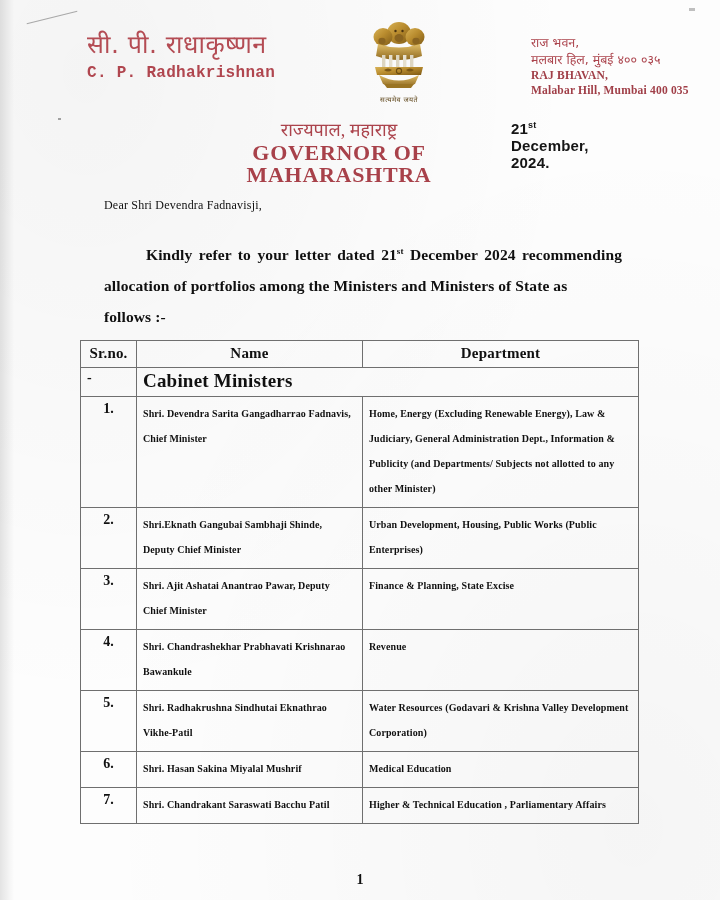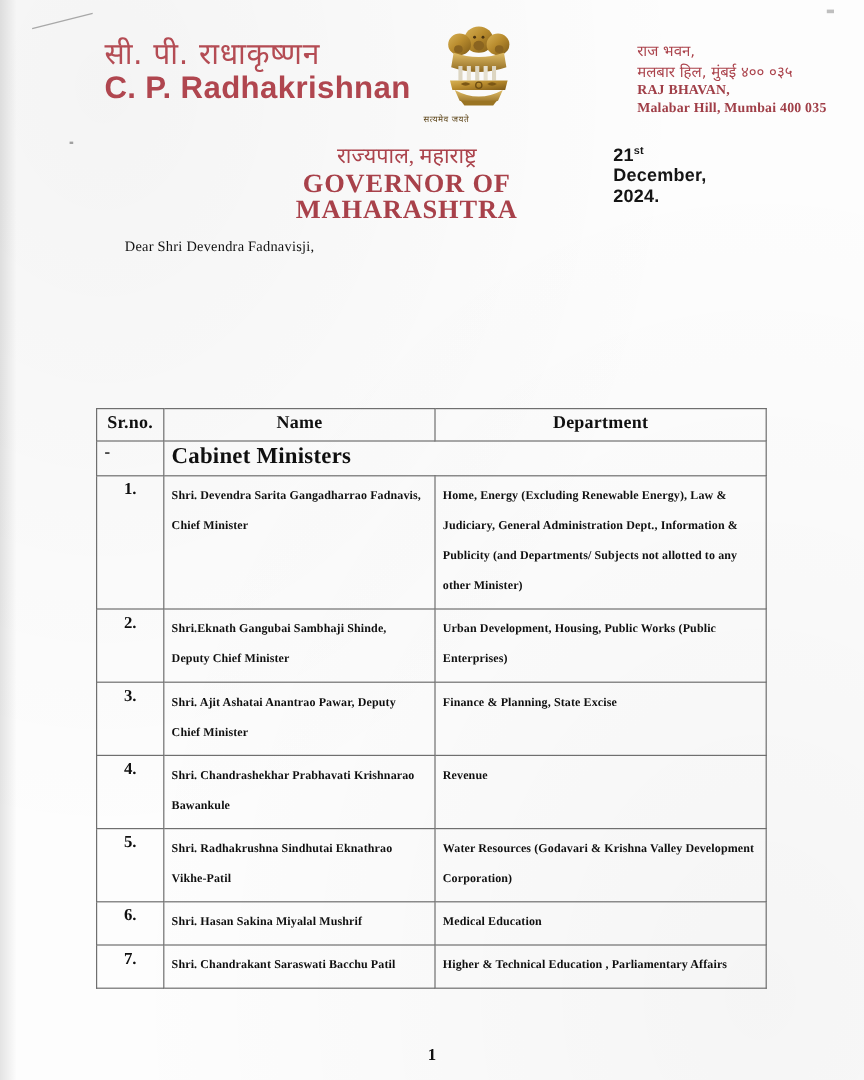"C. P. Radhakrishnan" .gov-name .latin { font-family: Liberation Sans, sans-serif -> Liberation Mono, monospace; font-size: 26px -> 16px }
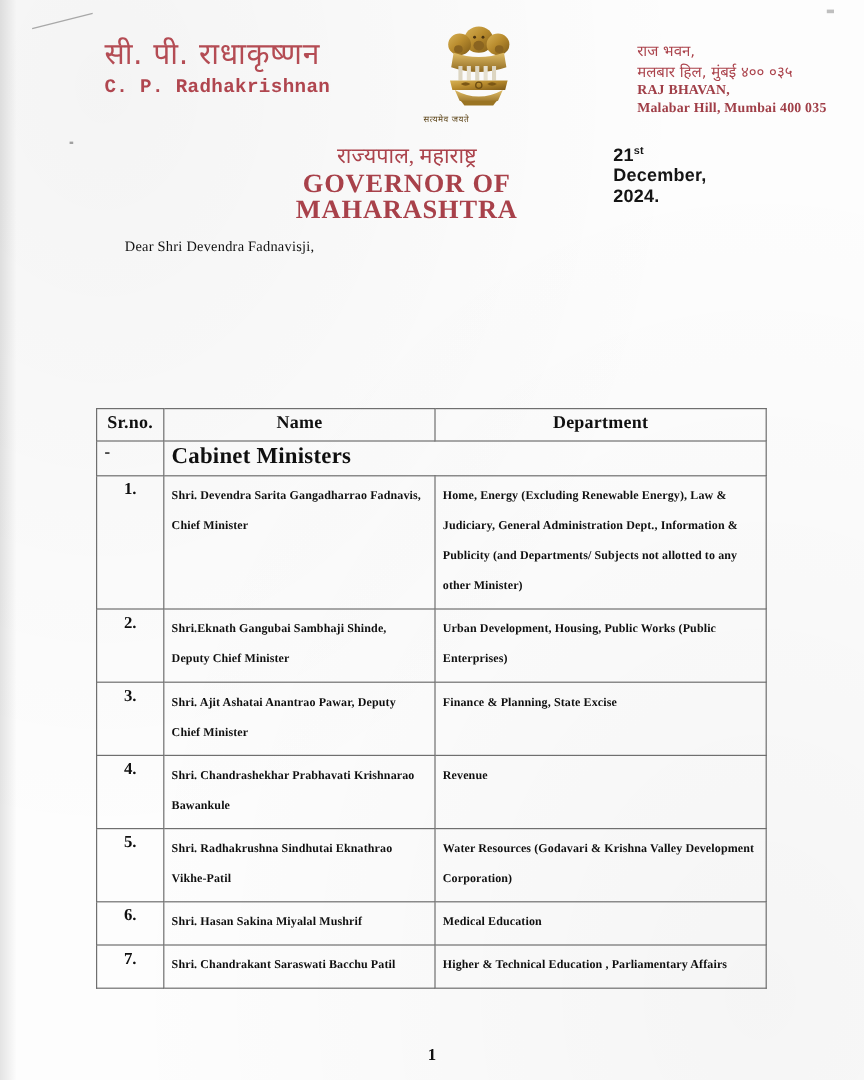"सत्यमेव जयते" .emblem { text-align: none -> center }
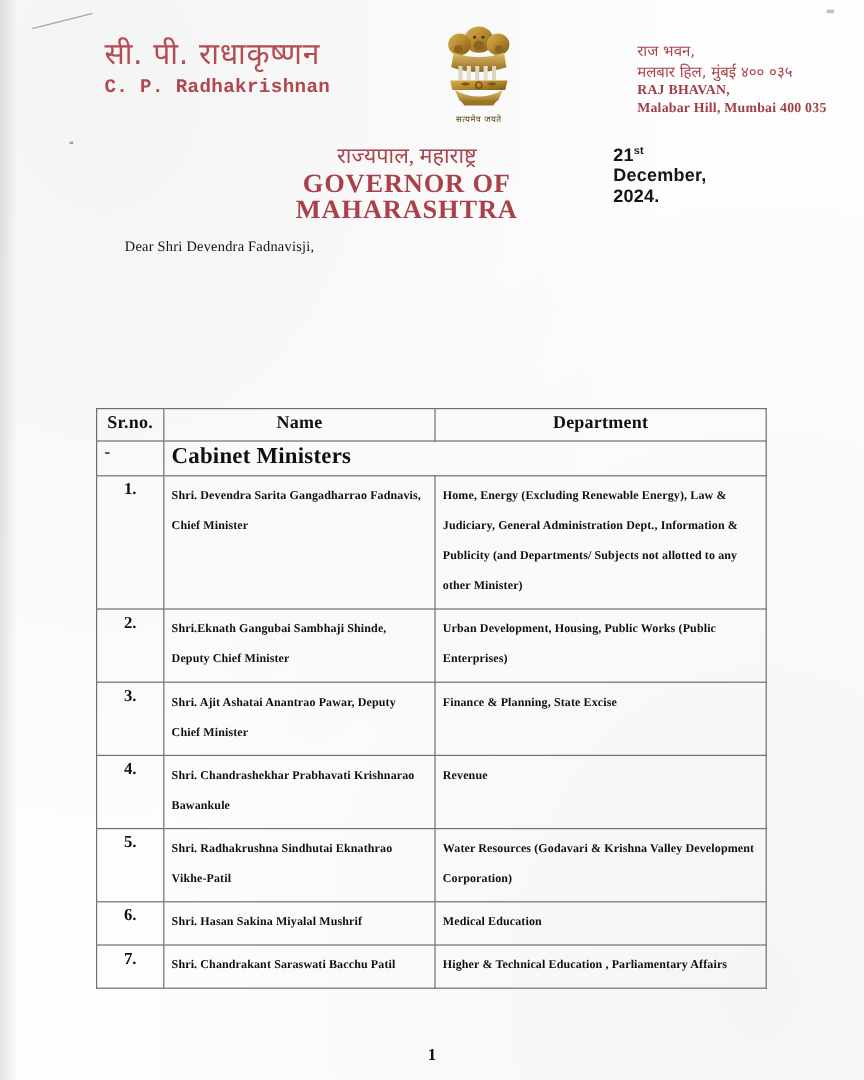"Kindly refer to your letter" div.para { html: none -> <div><span></span><span>Kindly refer to your letter dated 21</span><sup>st</sup><span> December 2024 recommending allocation of portfolios among the Ministers and Ministers of State as</span><span>follows :-</span></div> }
